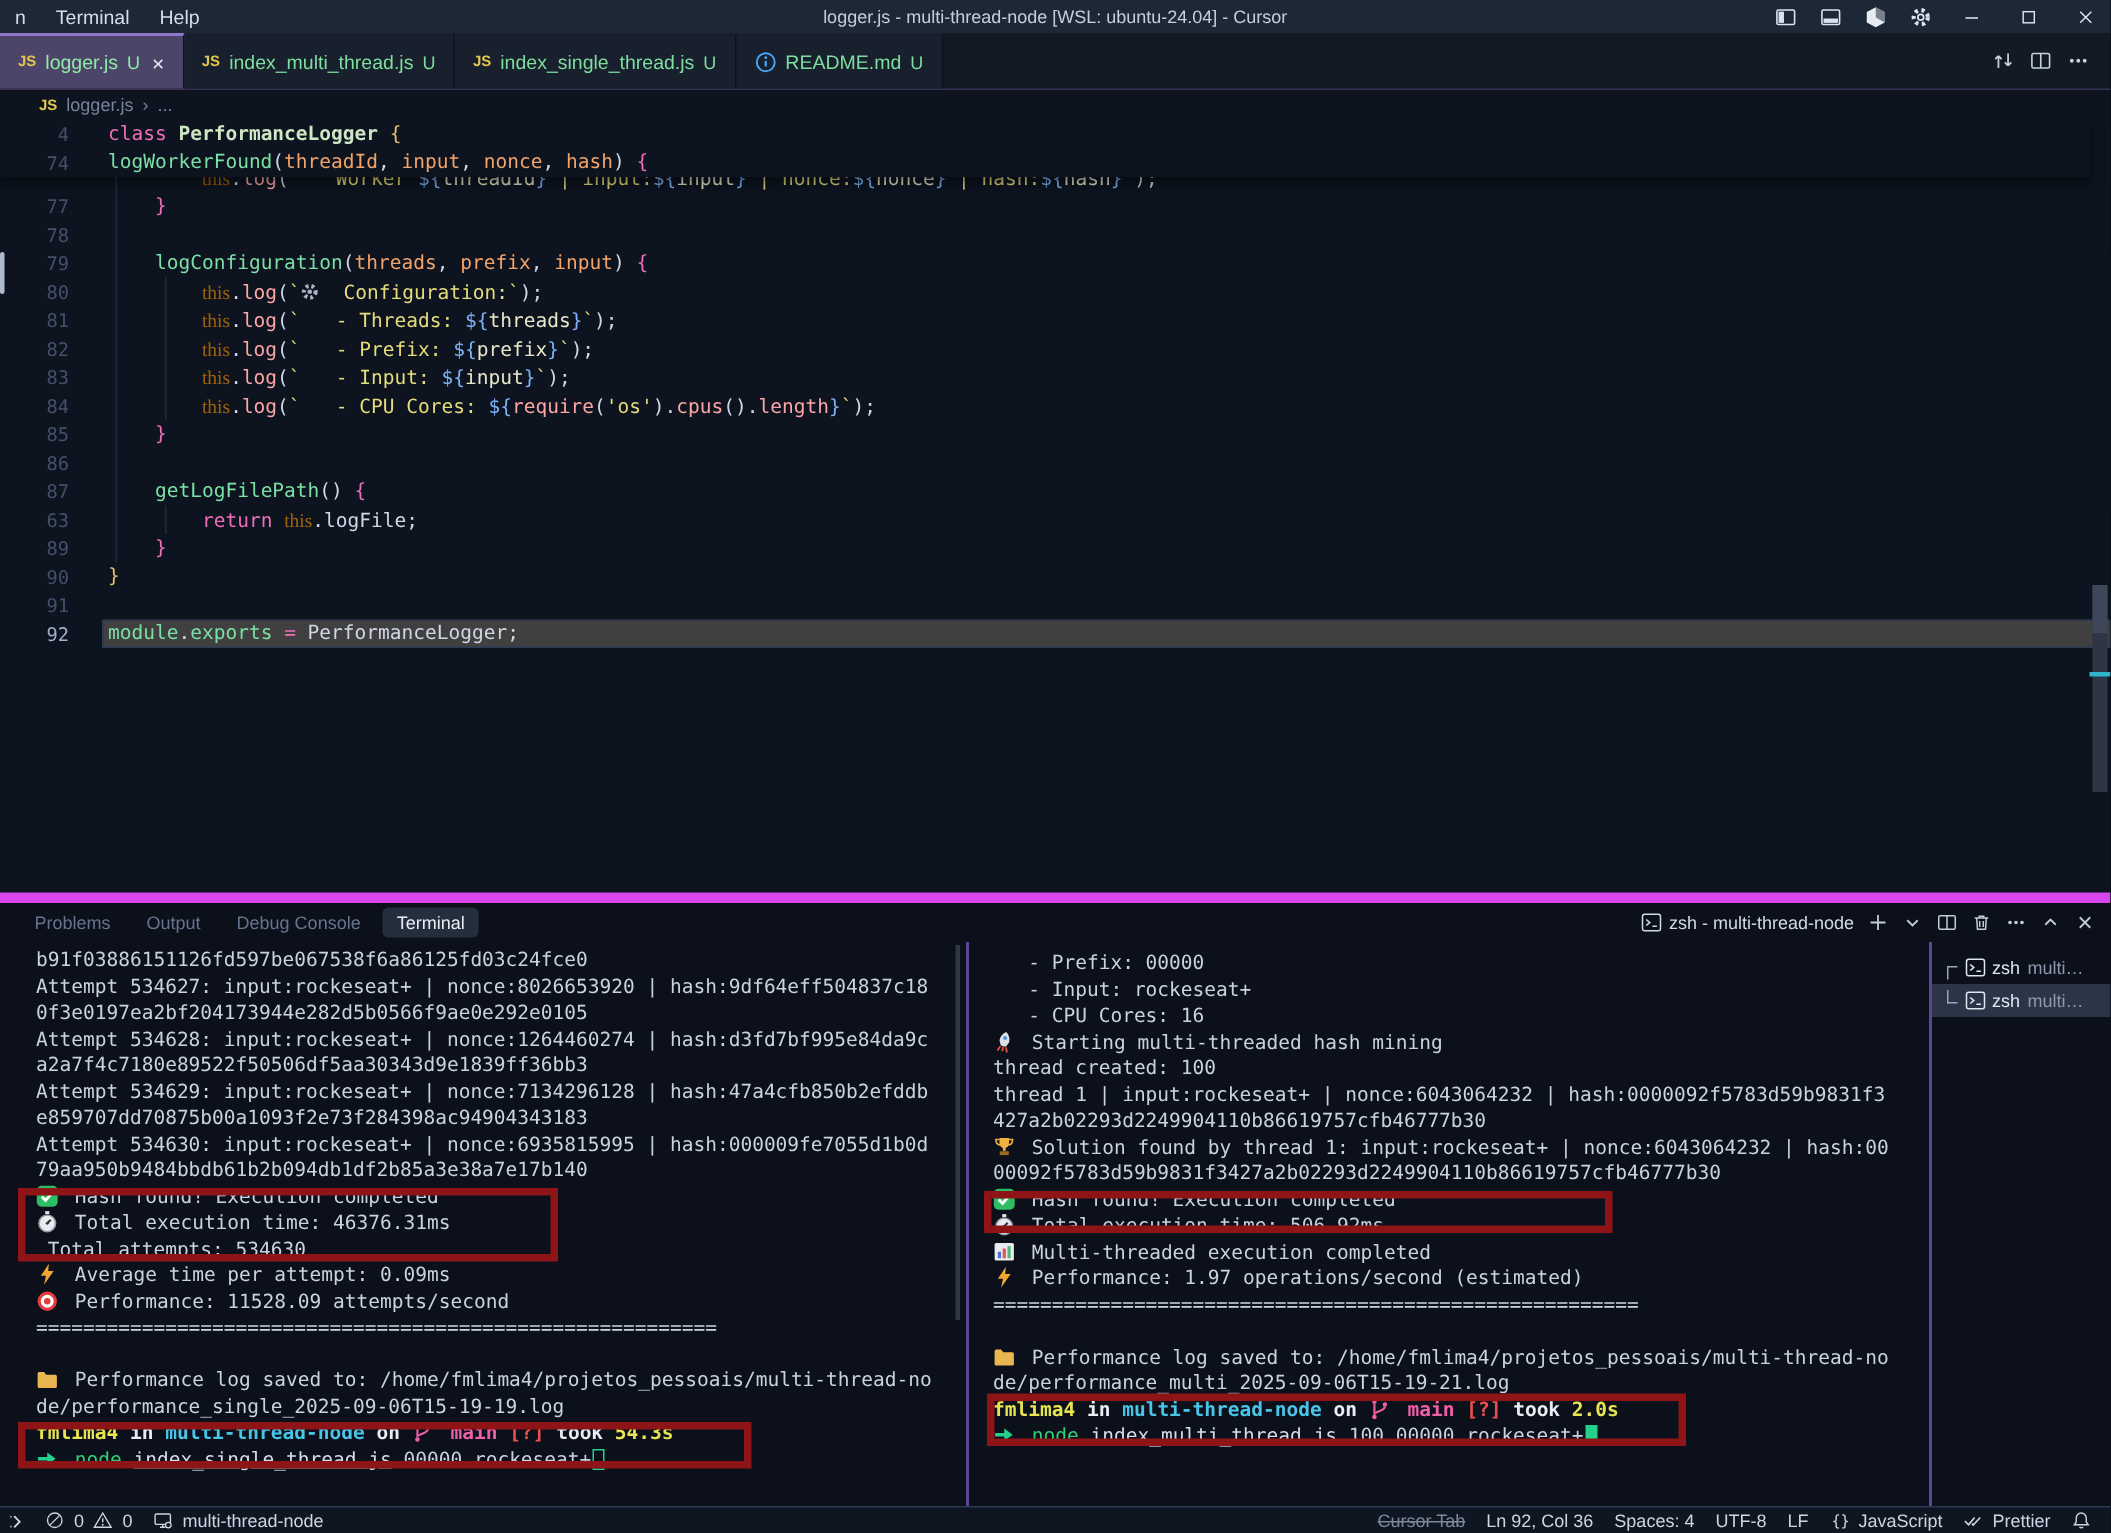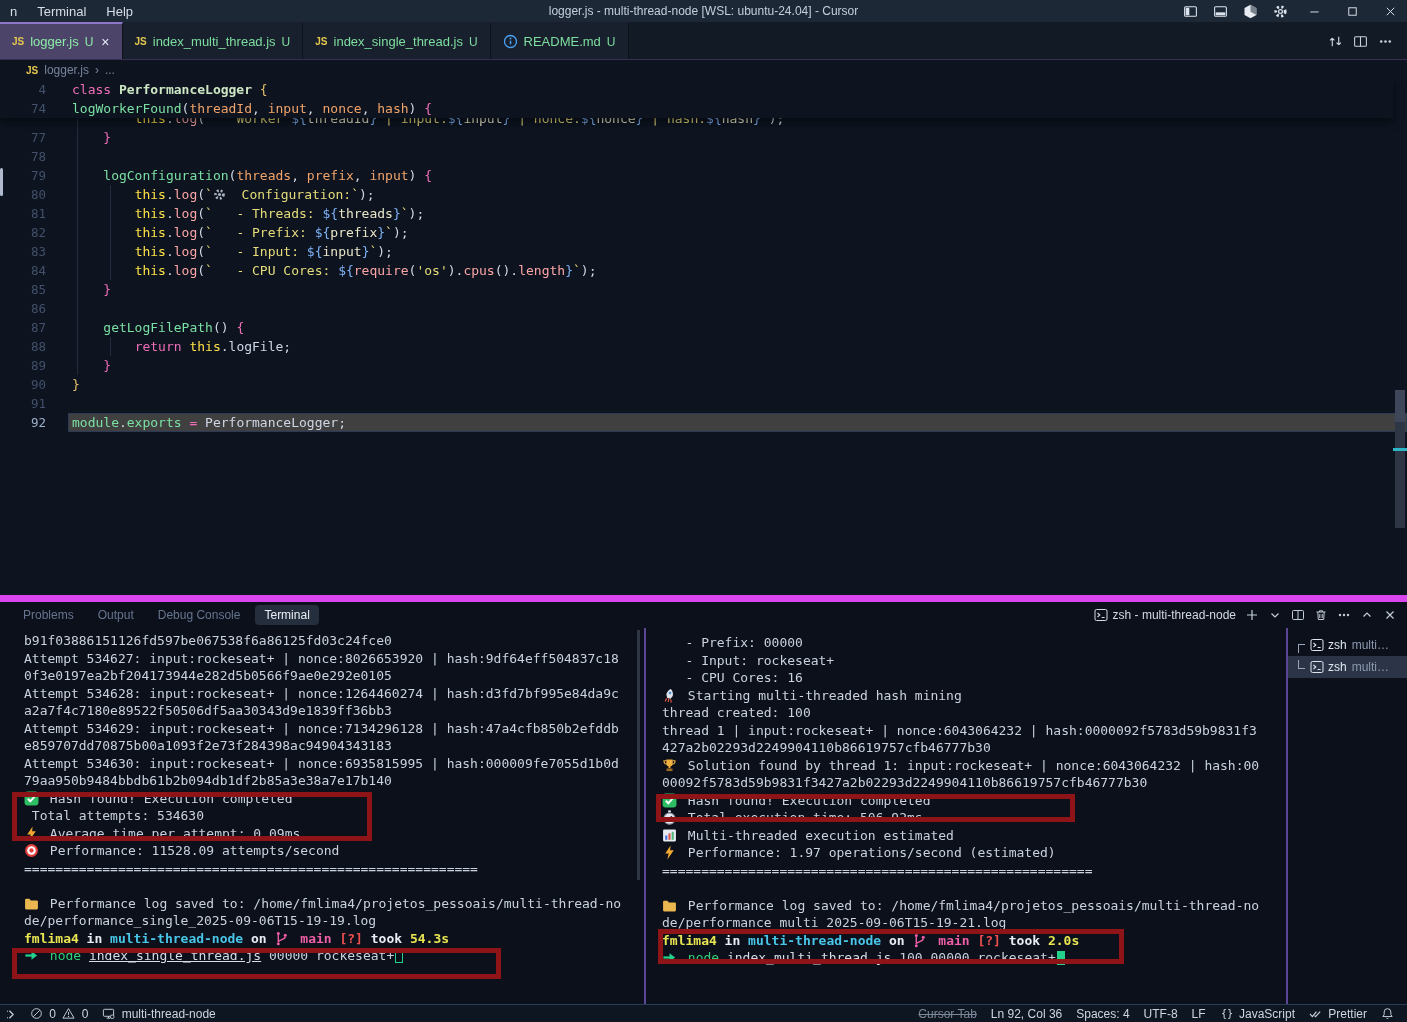"this" .tk-th { color: #fde047 -> #a16207; font-family: none -> Liberation Serif, serif }
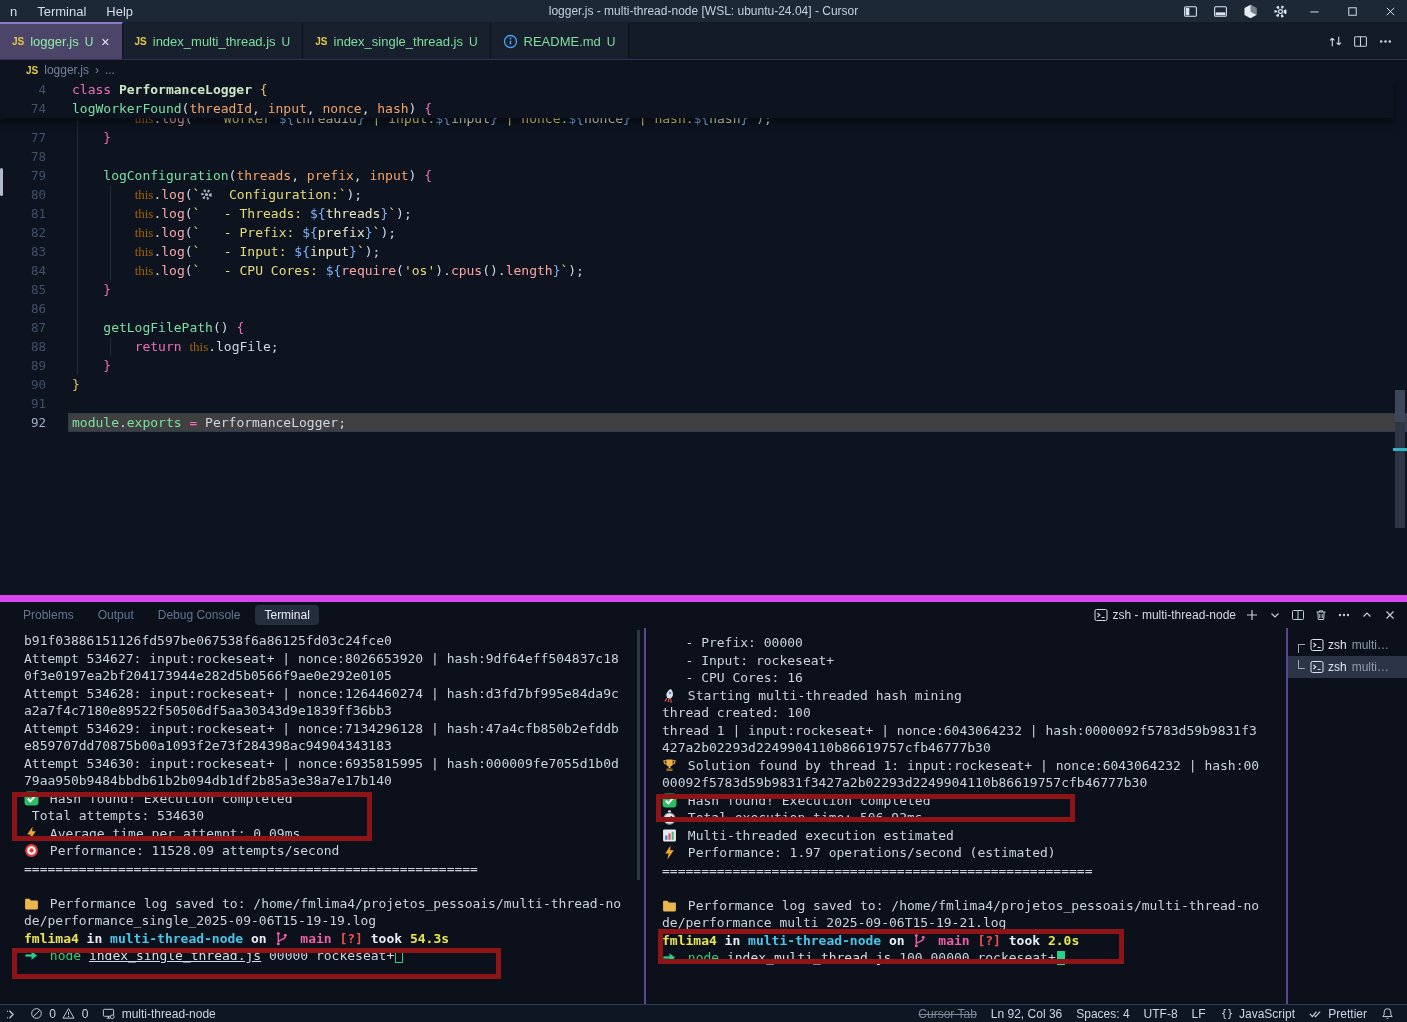"88" div.gutter { text: 88 -> 63 }
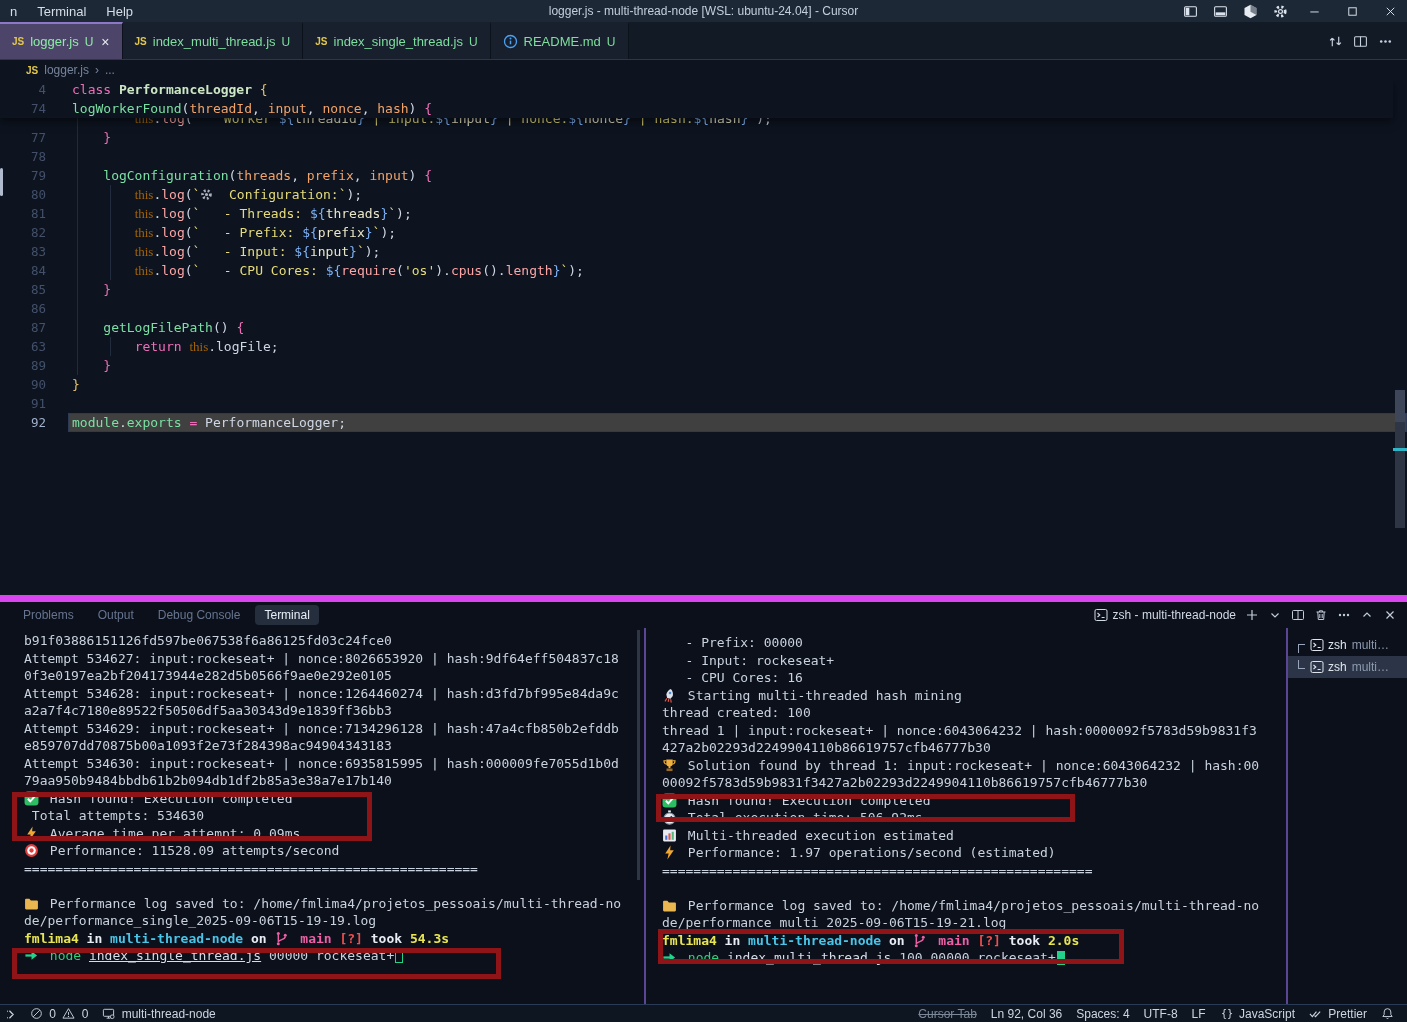"Total execution time: 46376.31ms" div.t-row { html: none -> <div><span><svg> <rect></rect> <circle></circle> <path></path> <circle></circle> </svg></span><span> Total execution time: 46376.31ms</span></div> }
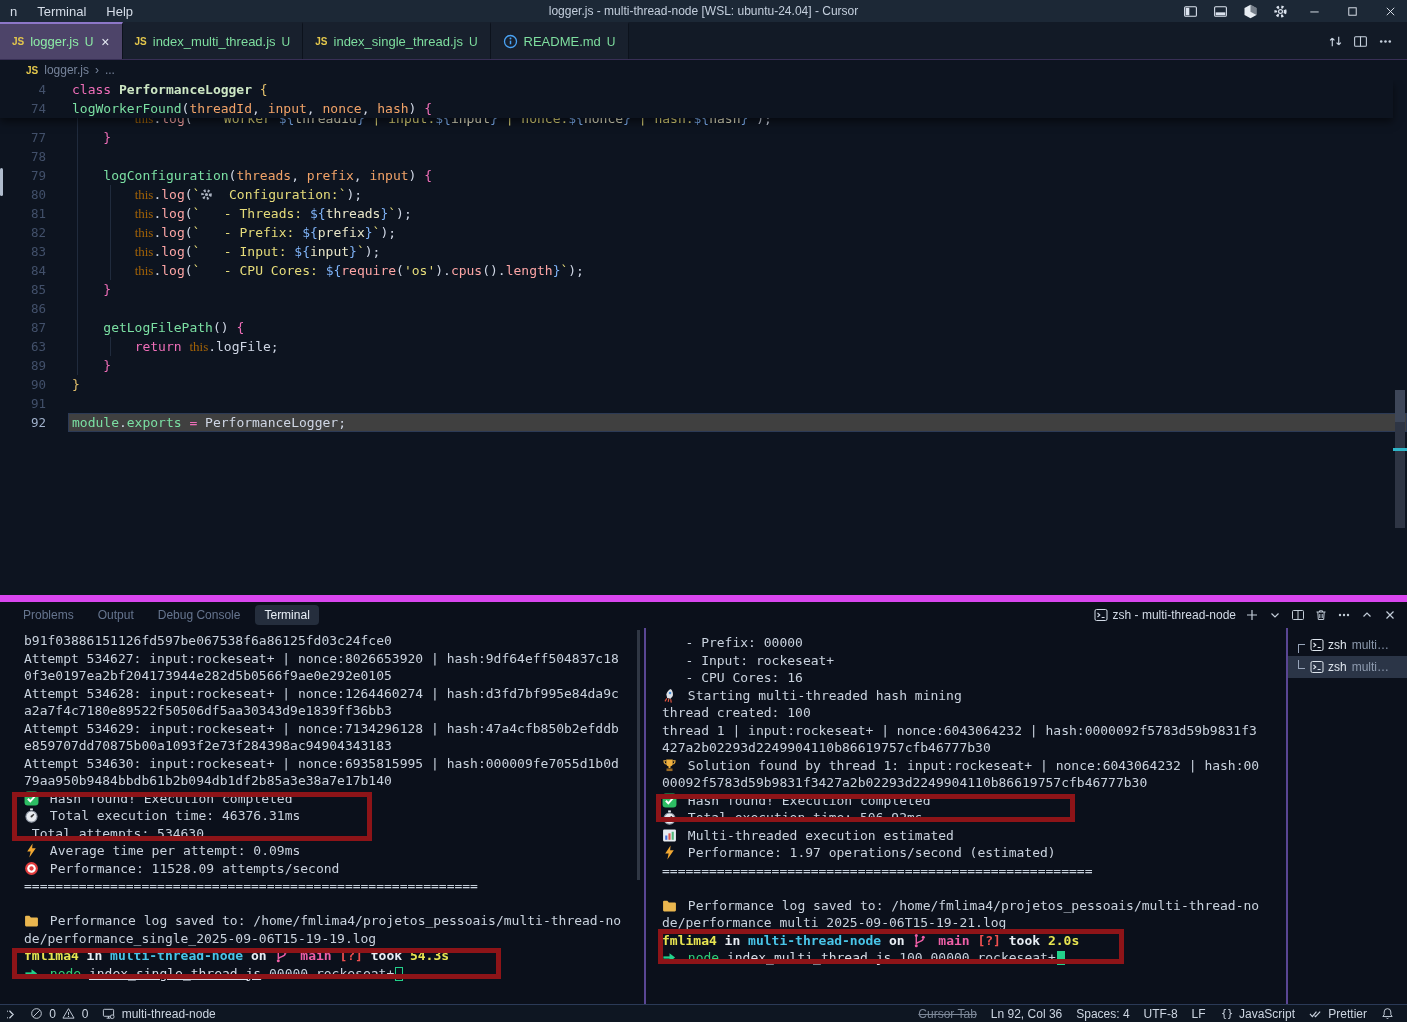"Multi-threaded execution estimated" span { text: estimated -> completed }
